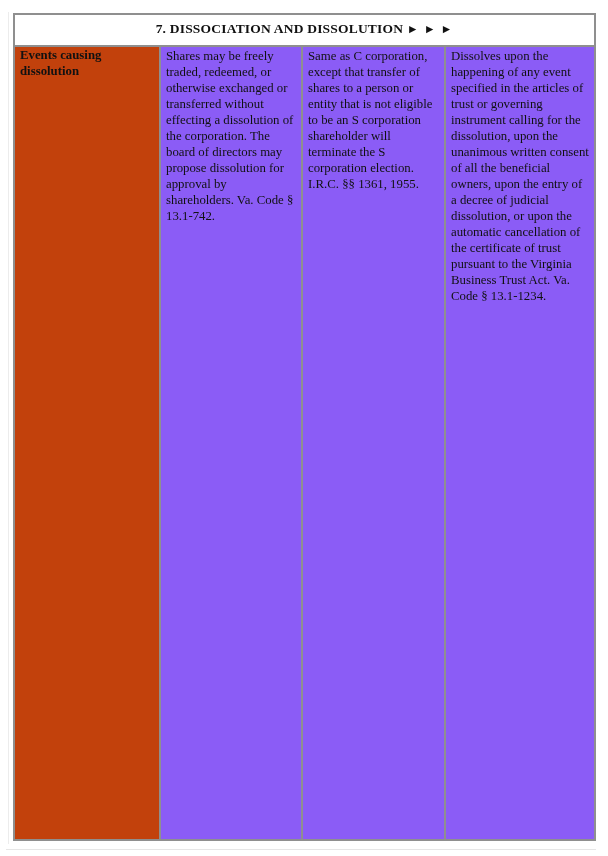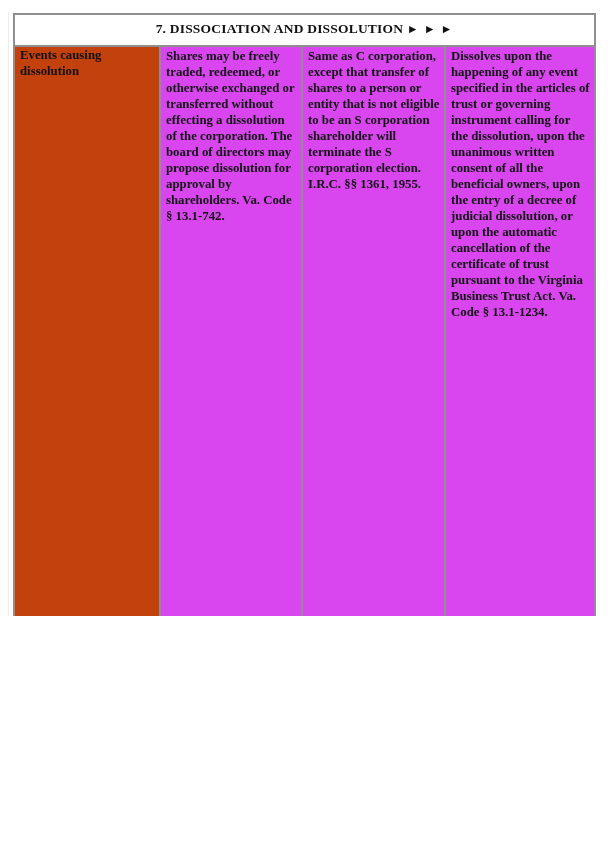"7. DISSOCIATION AND DISSOLUTION ►" .page { height: 616px -> 856px }
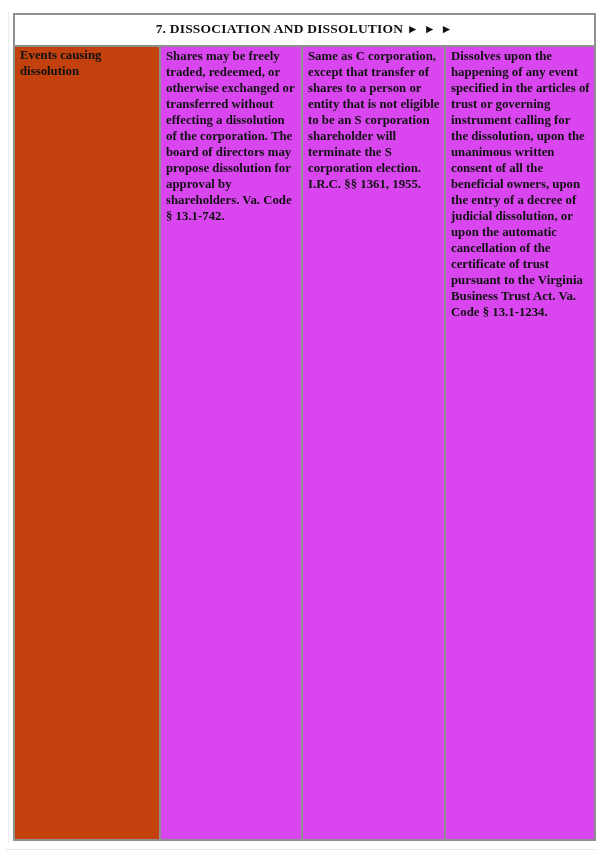"Shares may be freely traded," .body-row td { background: #d946ef -> #8b5cf6; font-weight: bold -> none }
